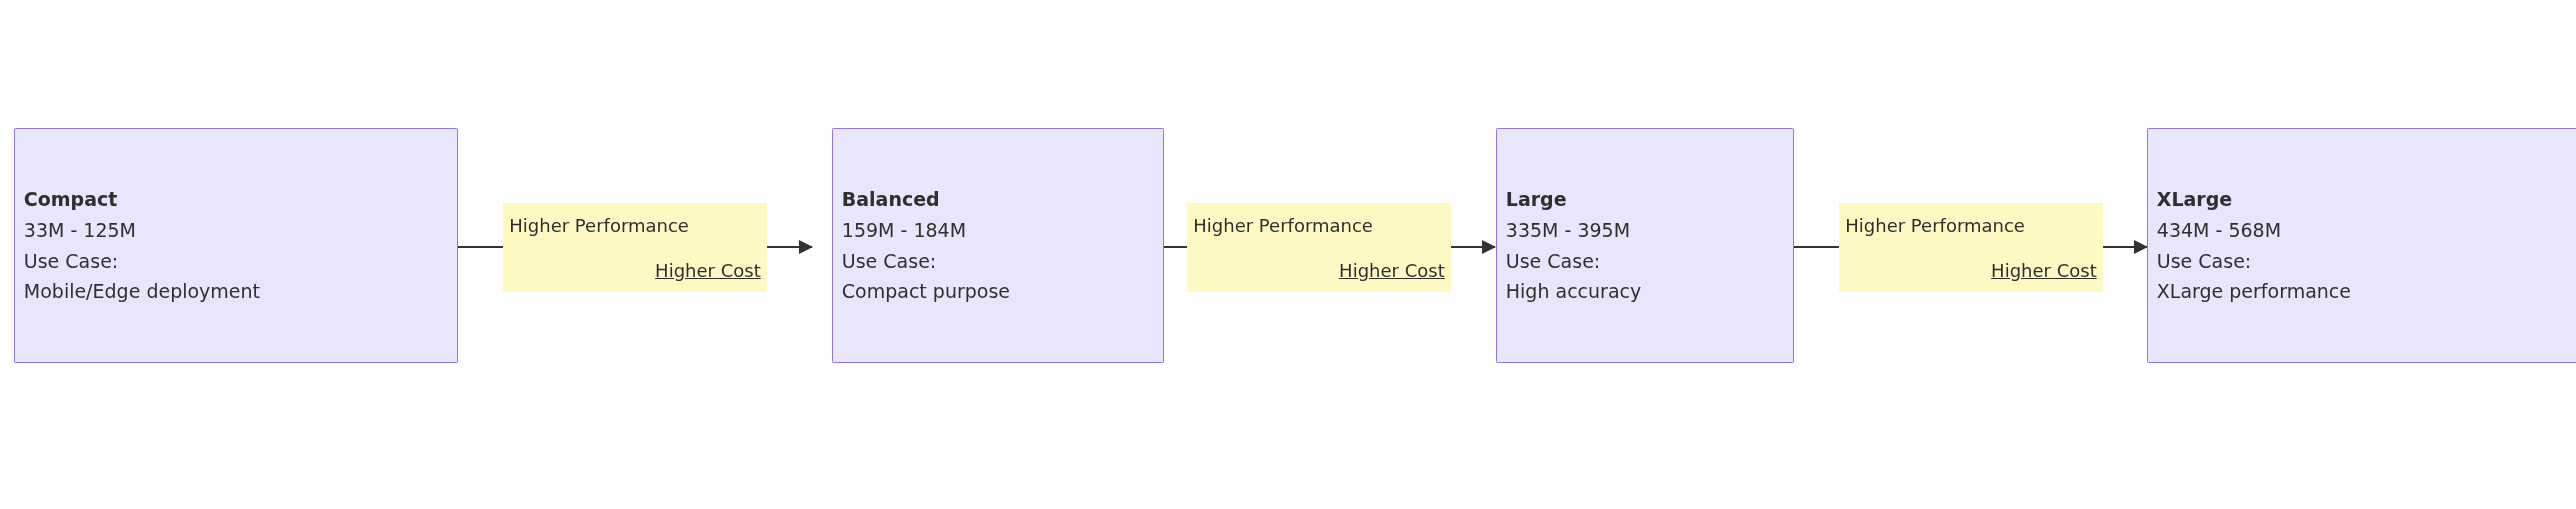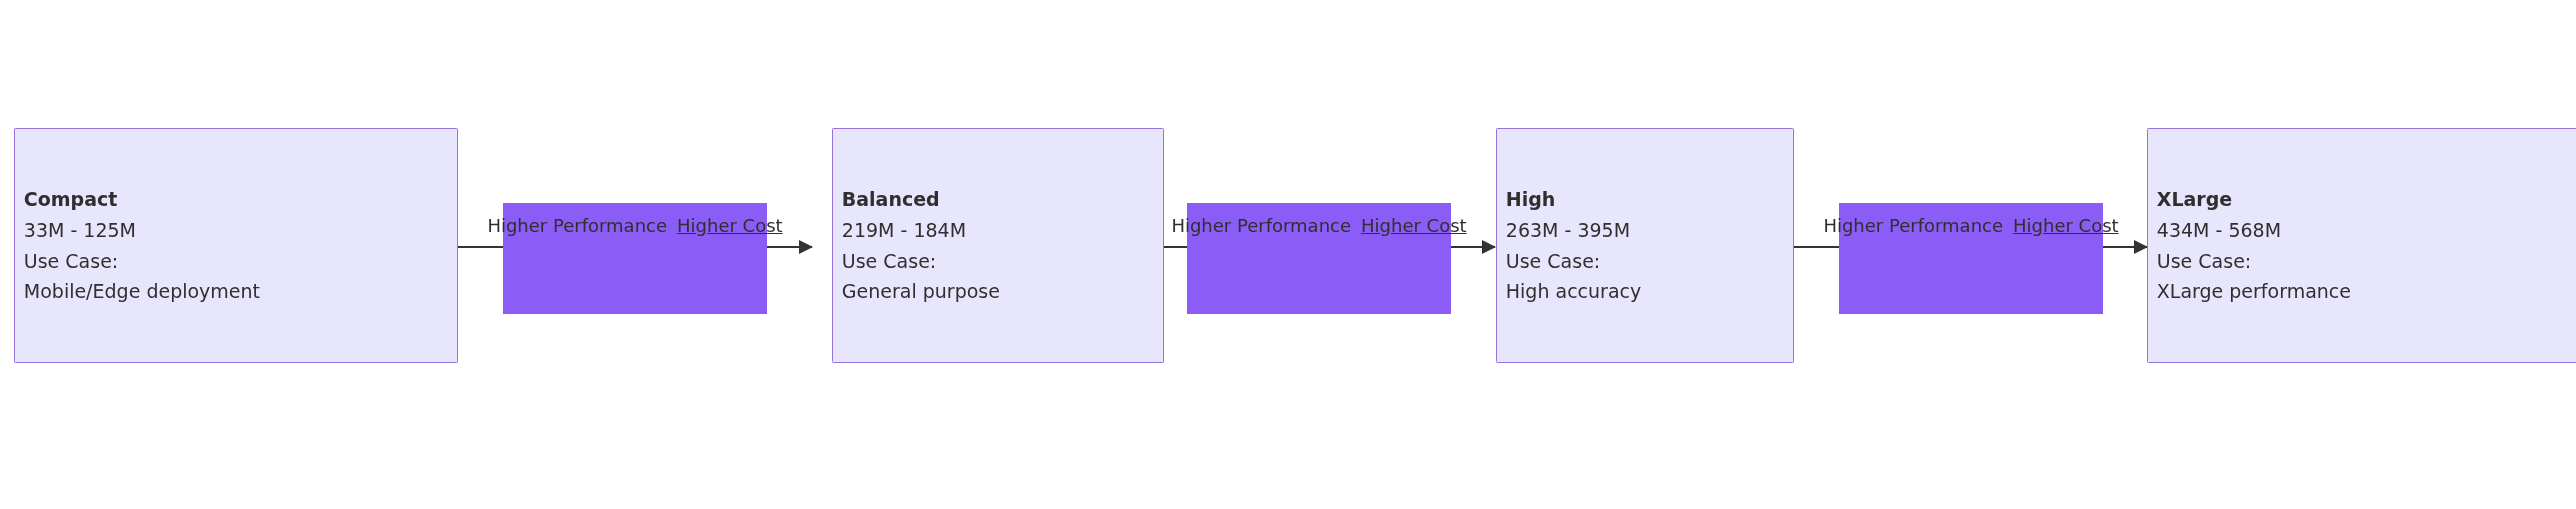"High" span.line { text: High -> Large }
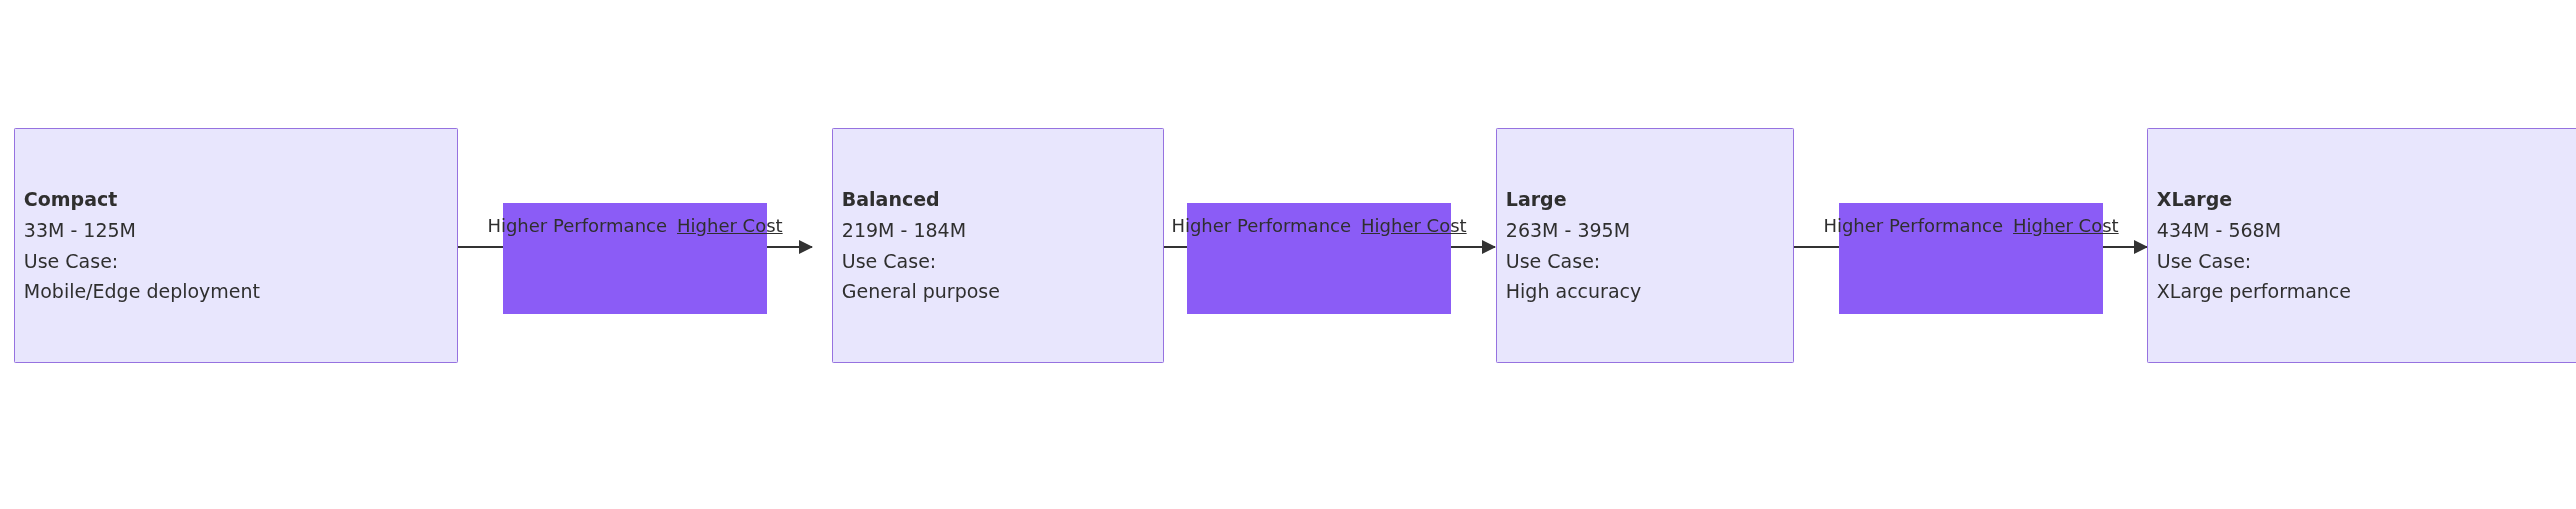"Higher Performance" .edge-label { background: #8b5cf6 -> #fef9c3; flex-direction: none -> column; height: 111px -> 89px }
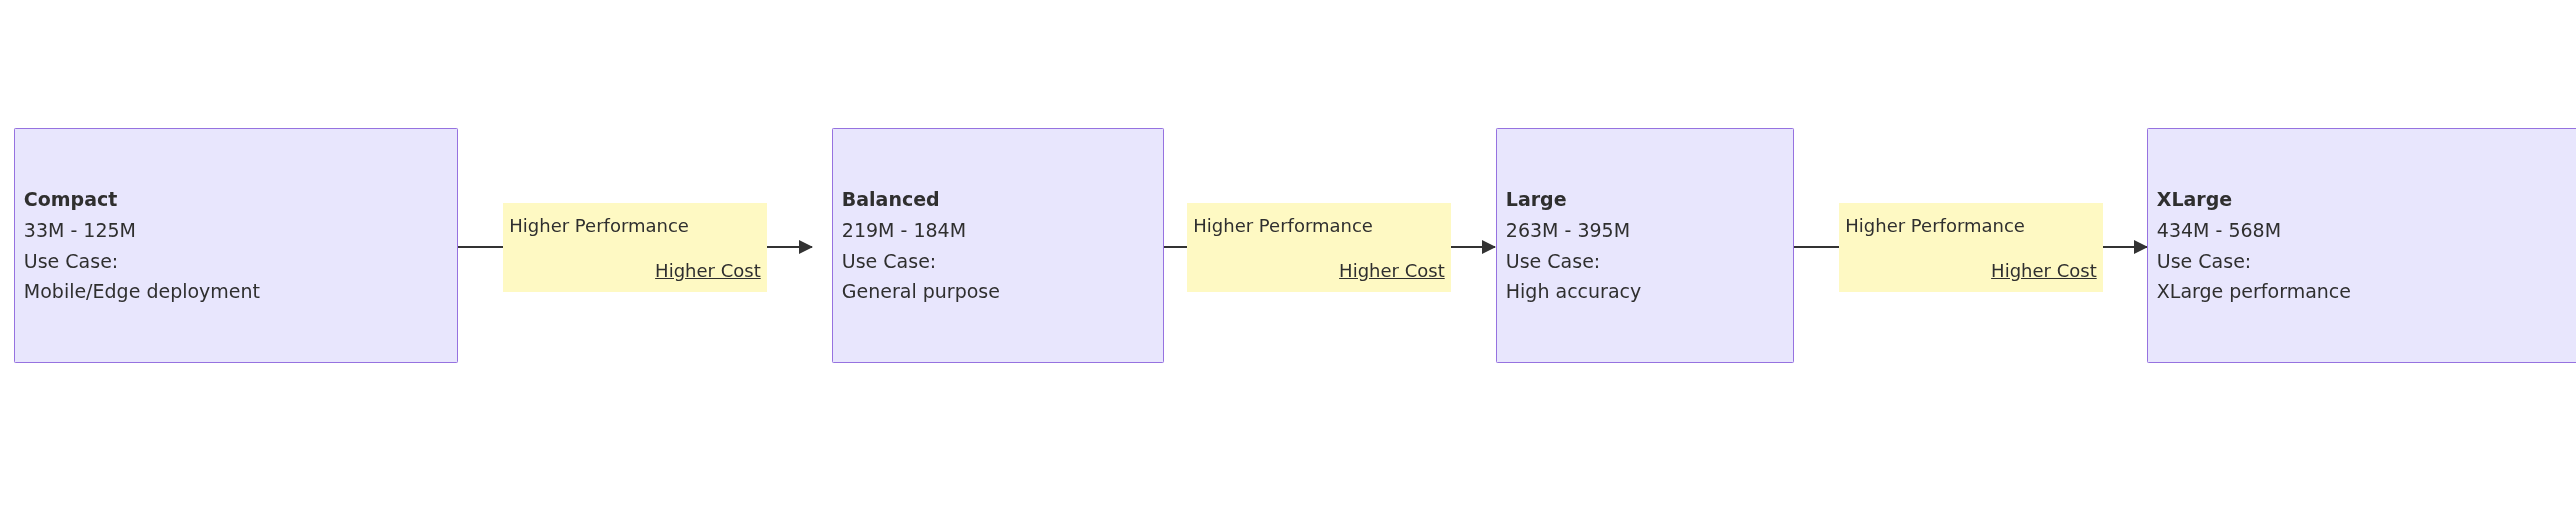"219M - 184M" span.line { text: 219M -> 159M }
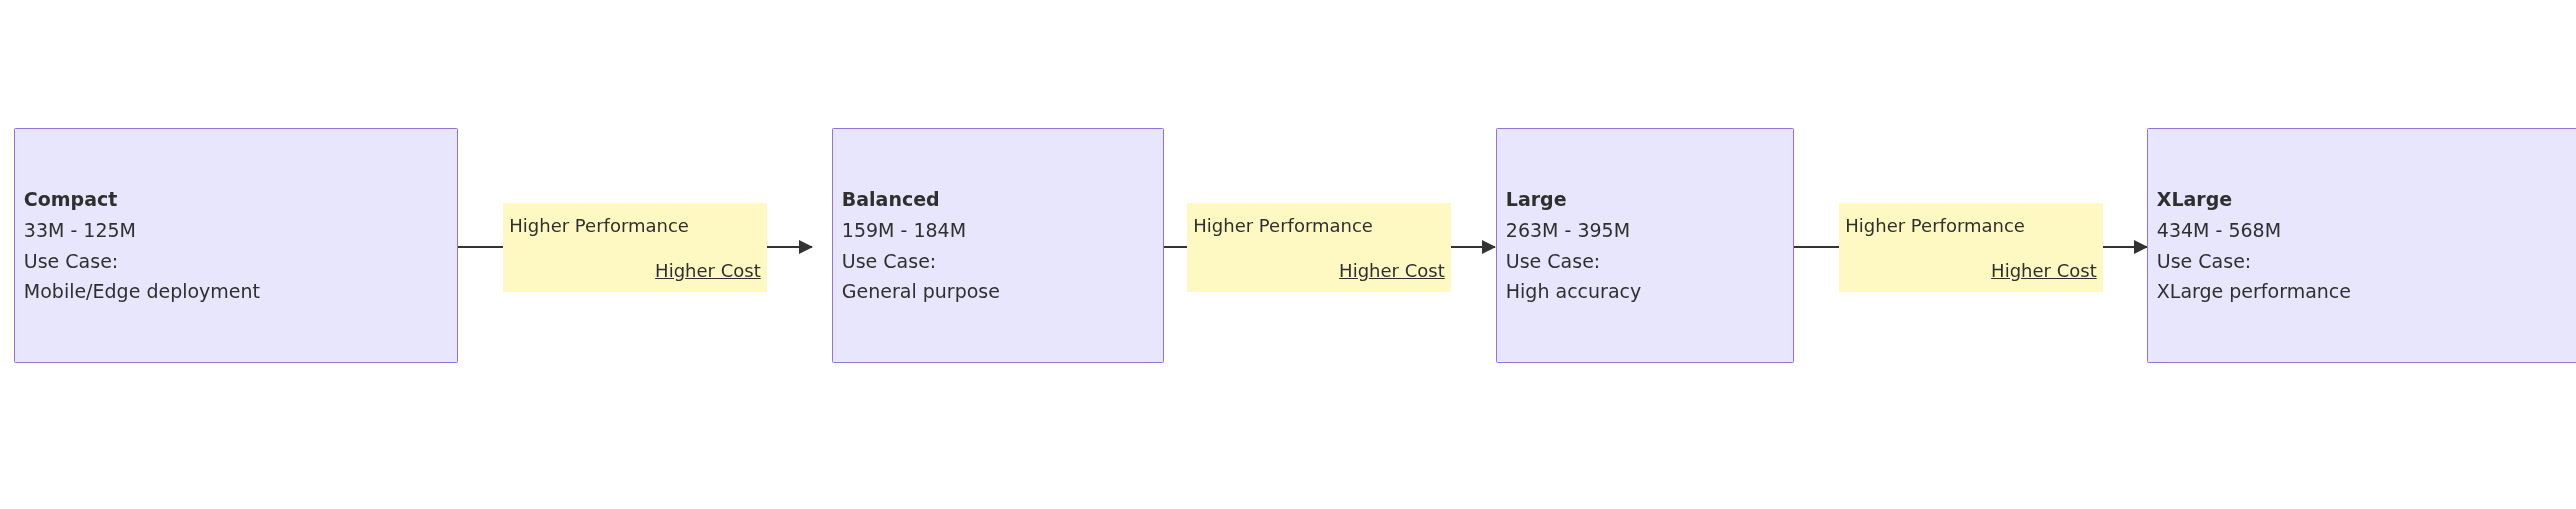"263M - 395M" span.line { text: 263M -> 335M }
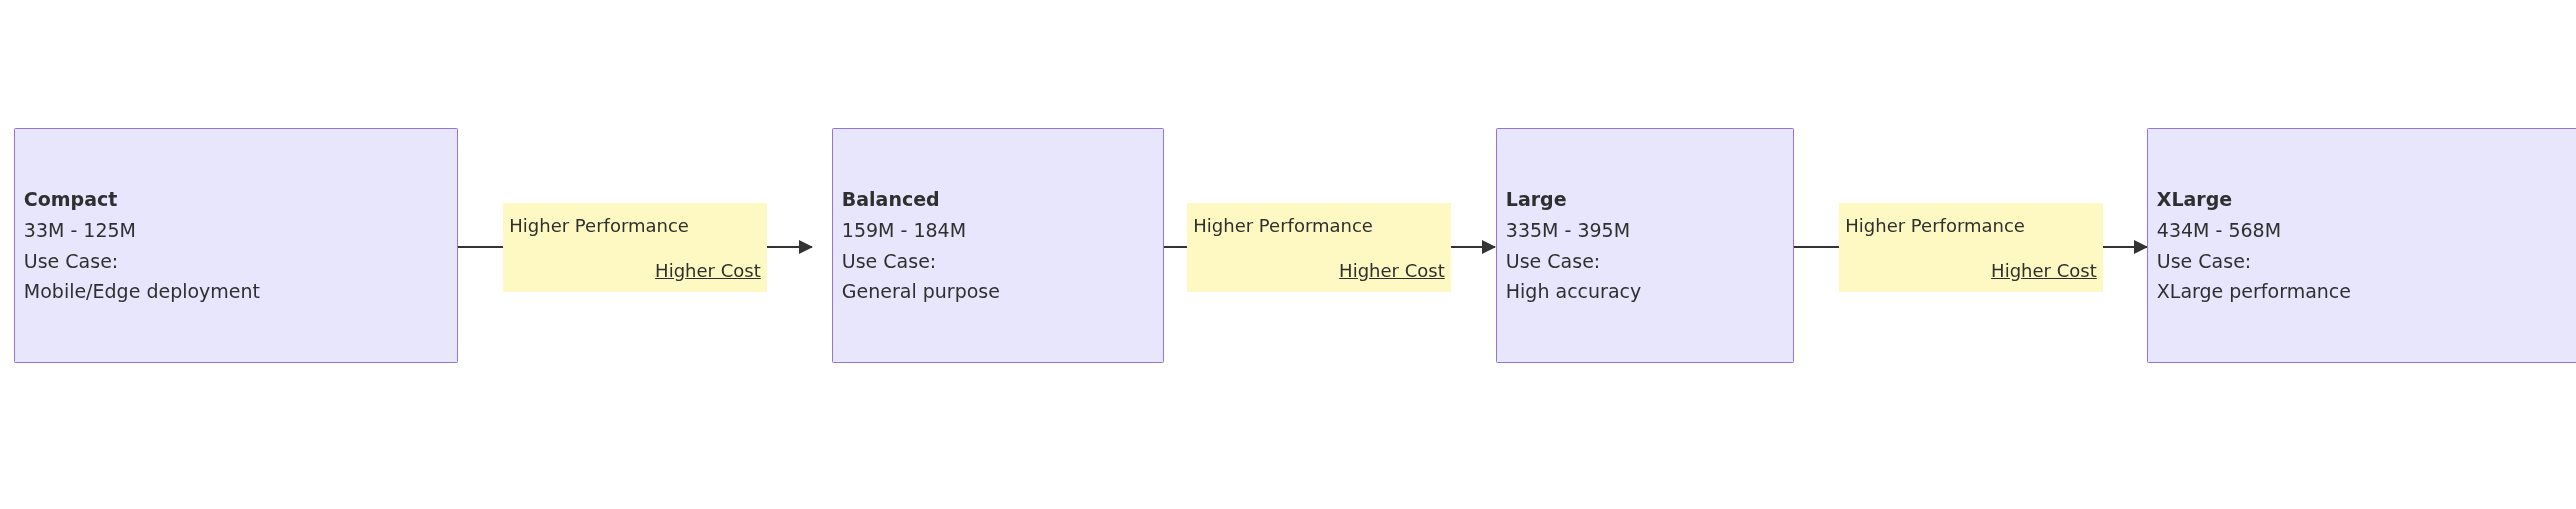"General purpose" span.line { text: General -> Compact }
